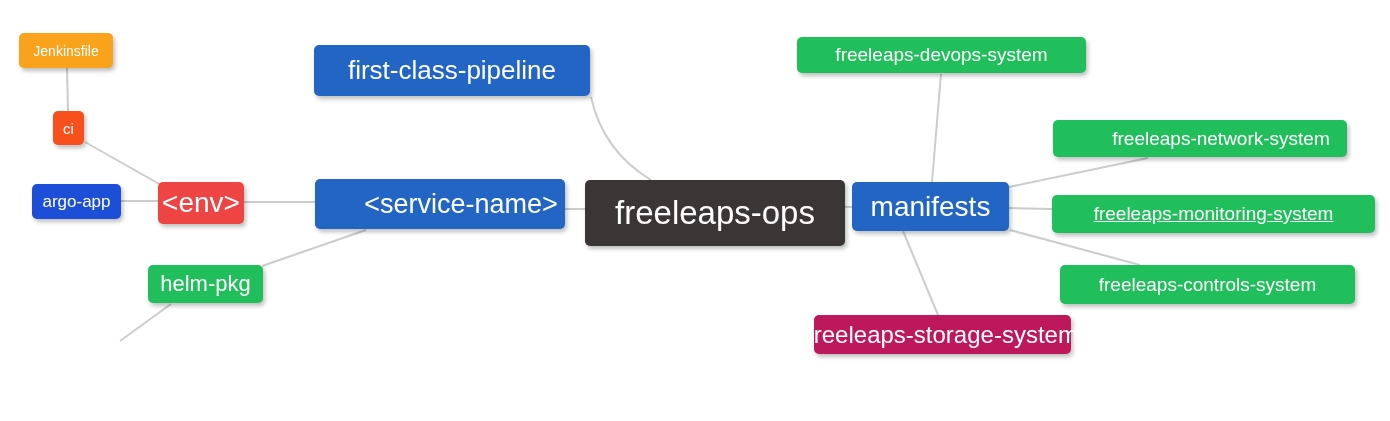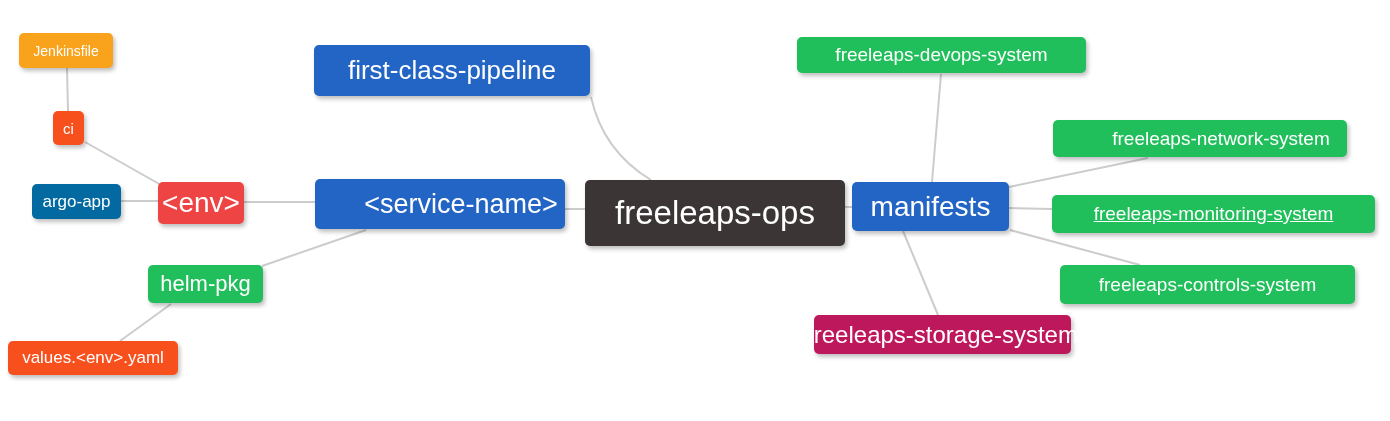"argo-app" div.node { background: #0369a1 -> #1d4ed8 }
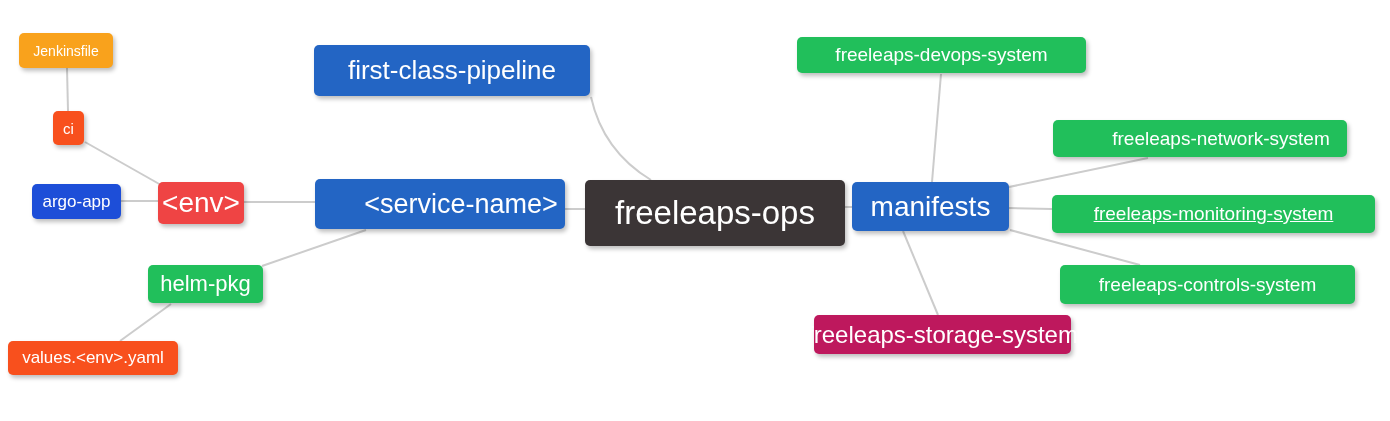"values.<env>.yaml" div.node { html: <div>values.&lt;env&gt;.yaml</div> -> none }
